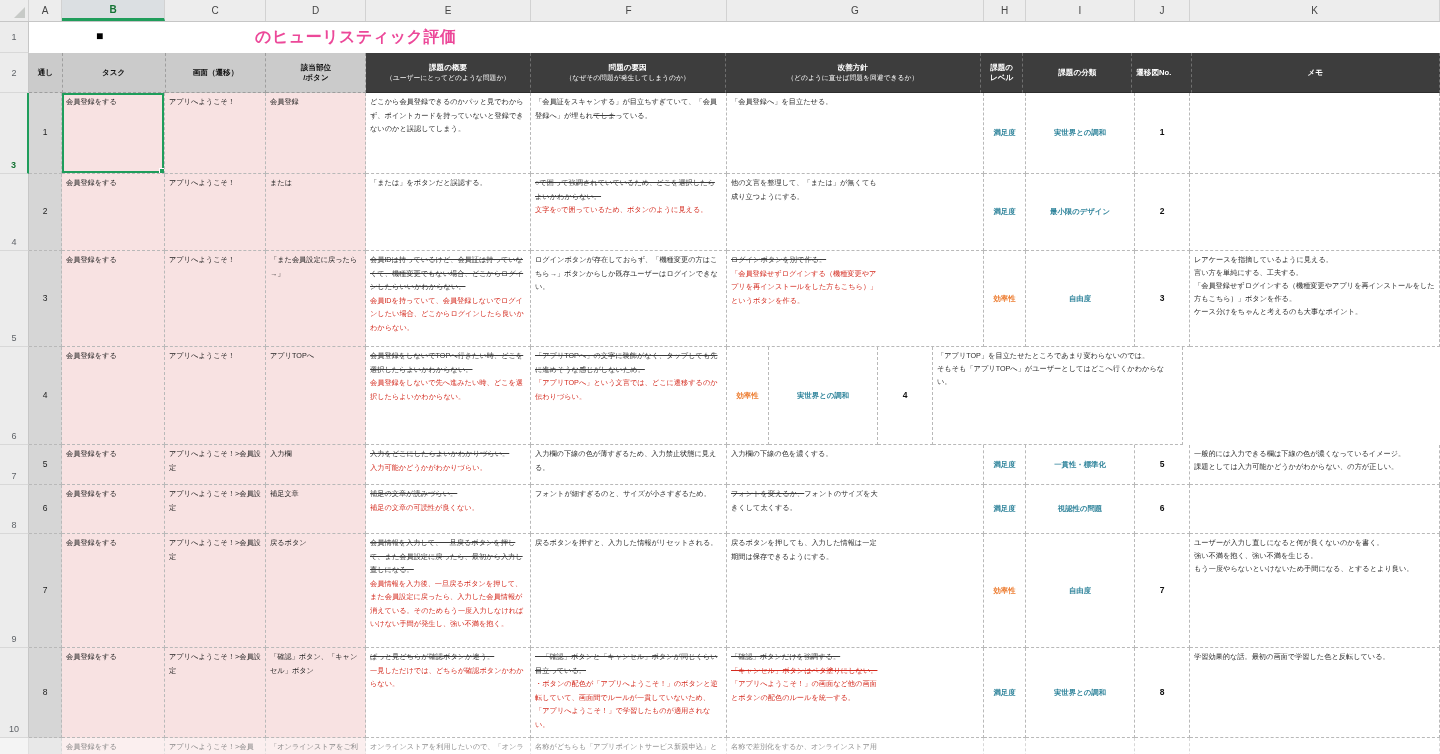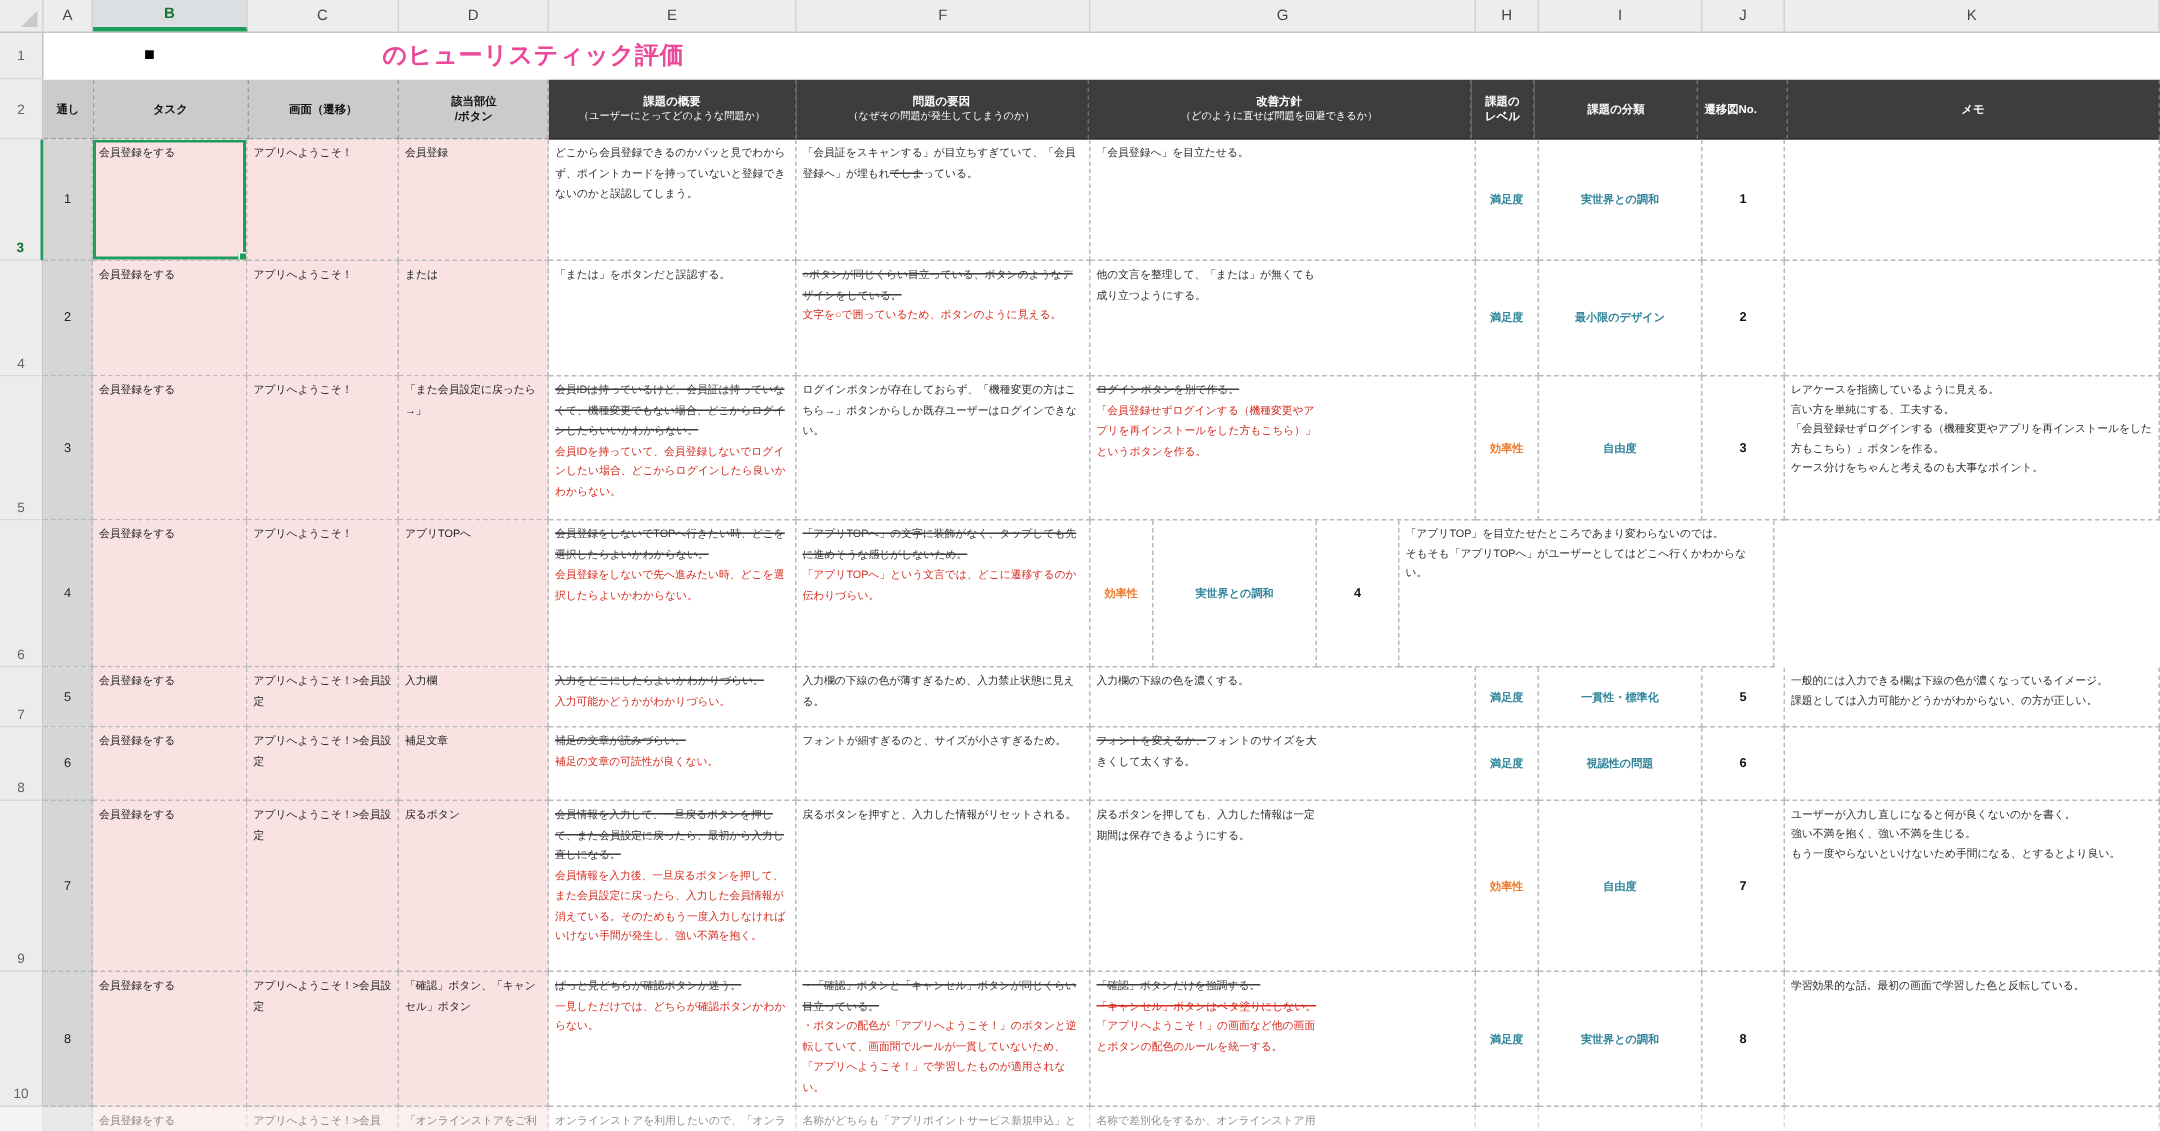"○ボタンが同じくらい目立っている、ボタンのようなデザインをしている。" span.sg-strike { text: ボタンが同じくらい目立っている、ボタンのようなデザインをしている -> で囲って強調されていているため、どこを選択したらよいかわからない }
